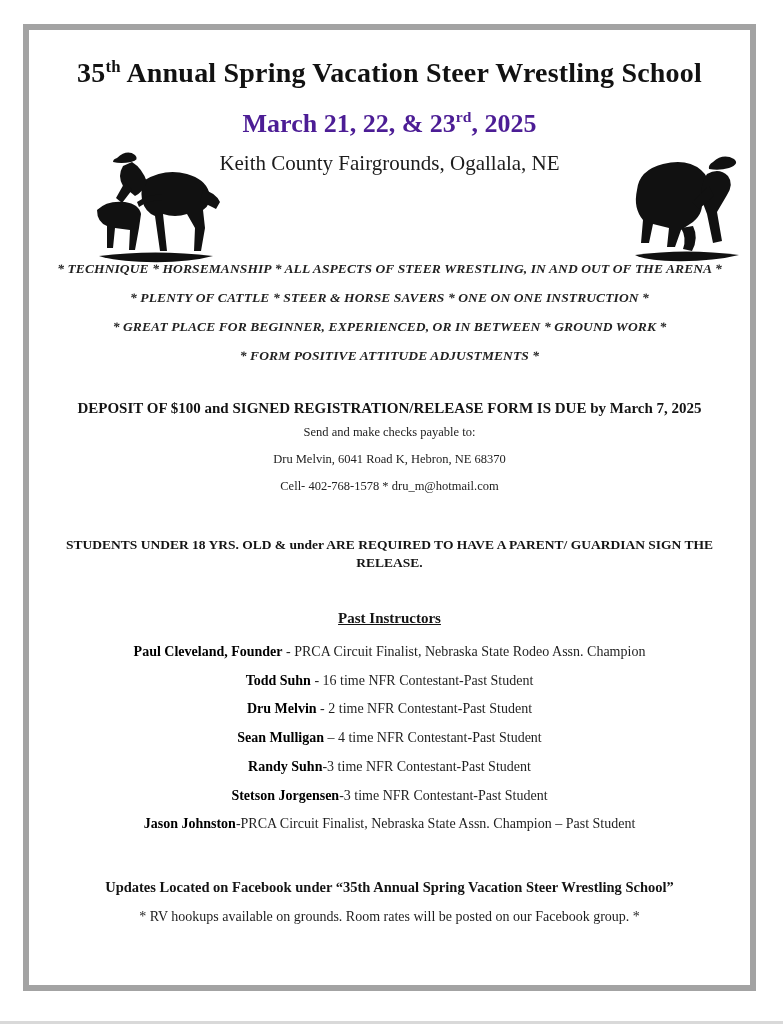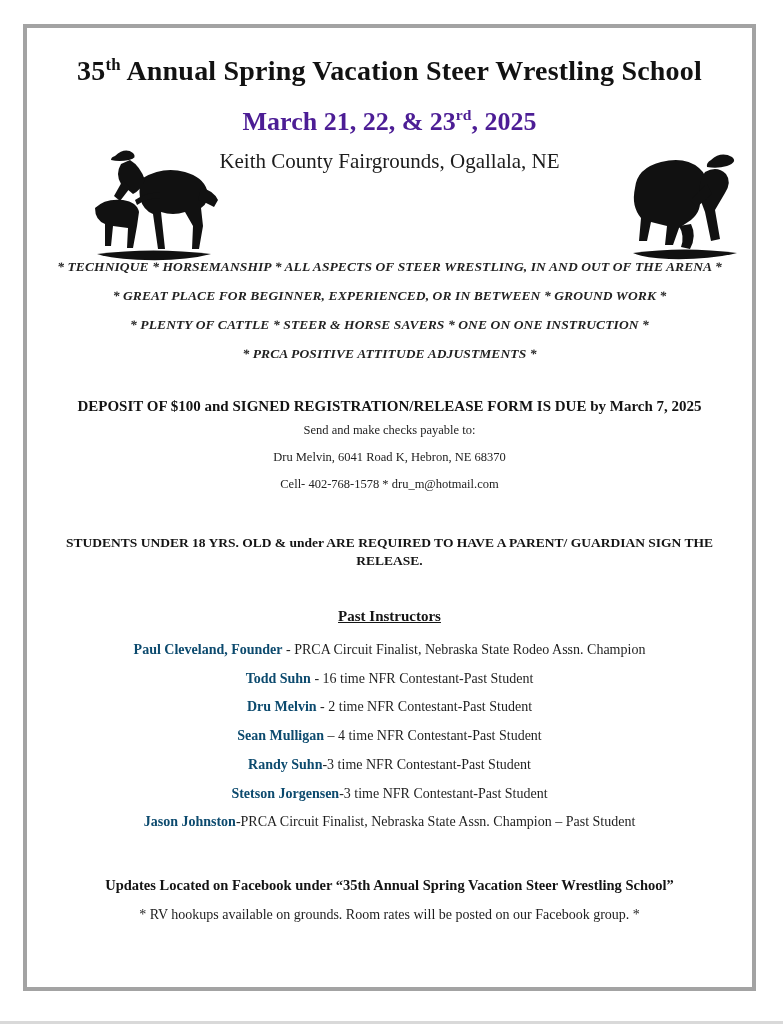"35th Annual Spring Vacation Steer" .frame { border: 4px solid #a3a3a3 -> 6px solid #a3a3a3 }
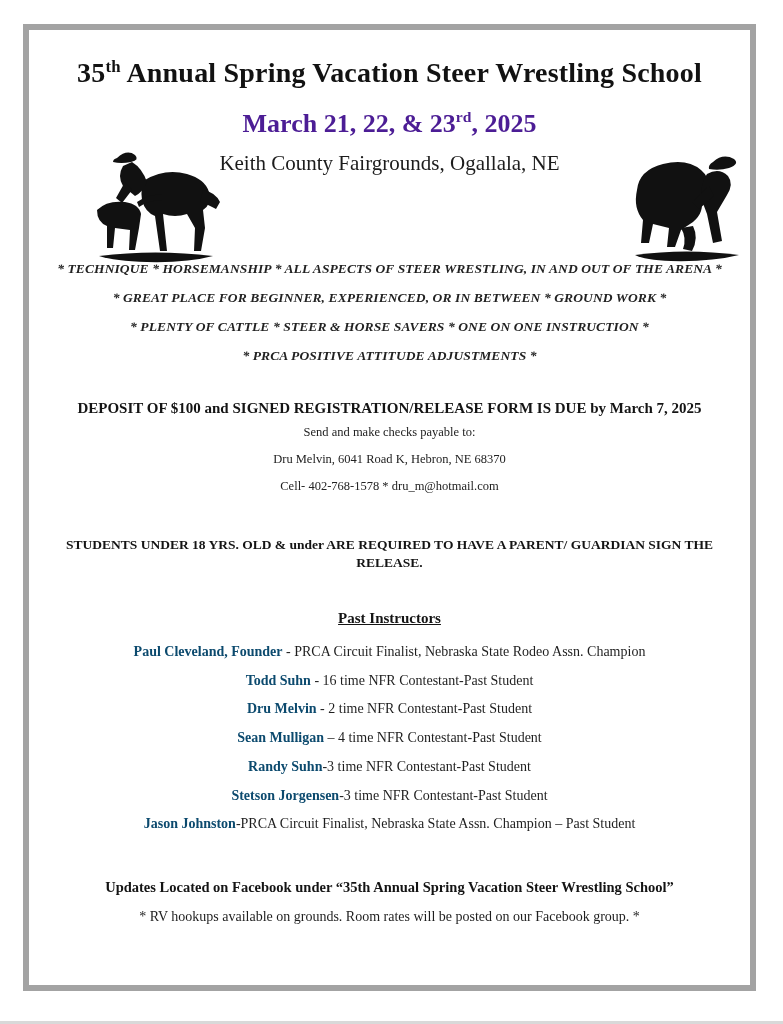"* GREAT PLACE FOR BEGINNER," div.feature-line { order: before "* PLENTY OF CATTLE *" -> after "* PLENTY OF CATTLE *" }
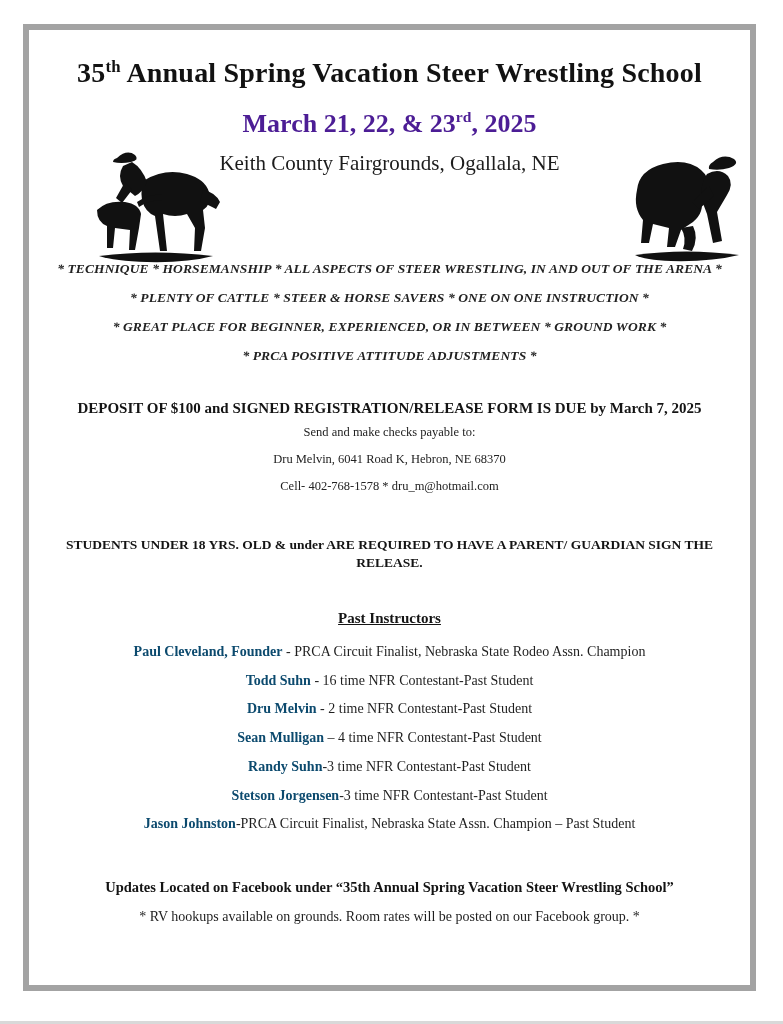"* PRCA POSITIVE ATTITUDE ADJUSTMENTS" div.feature-line { text: PRCA -> FORM }
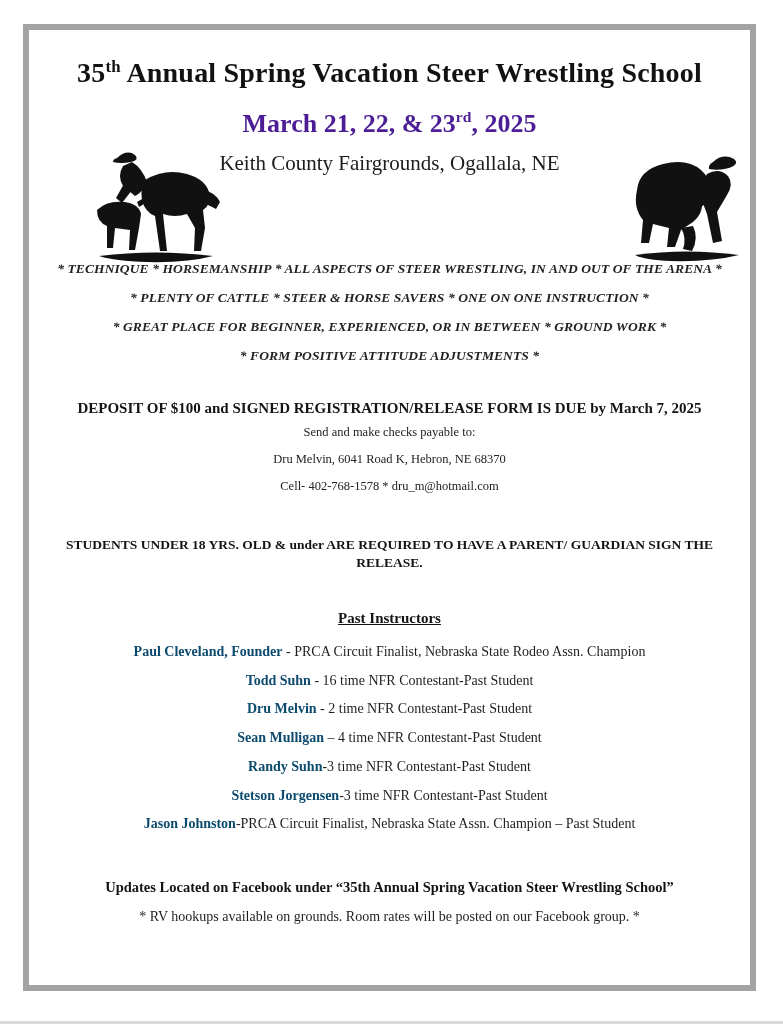"Paul Cleveland, Founder" .instructor-name { color: #0c4a6e -> #000000 }
